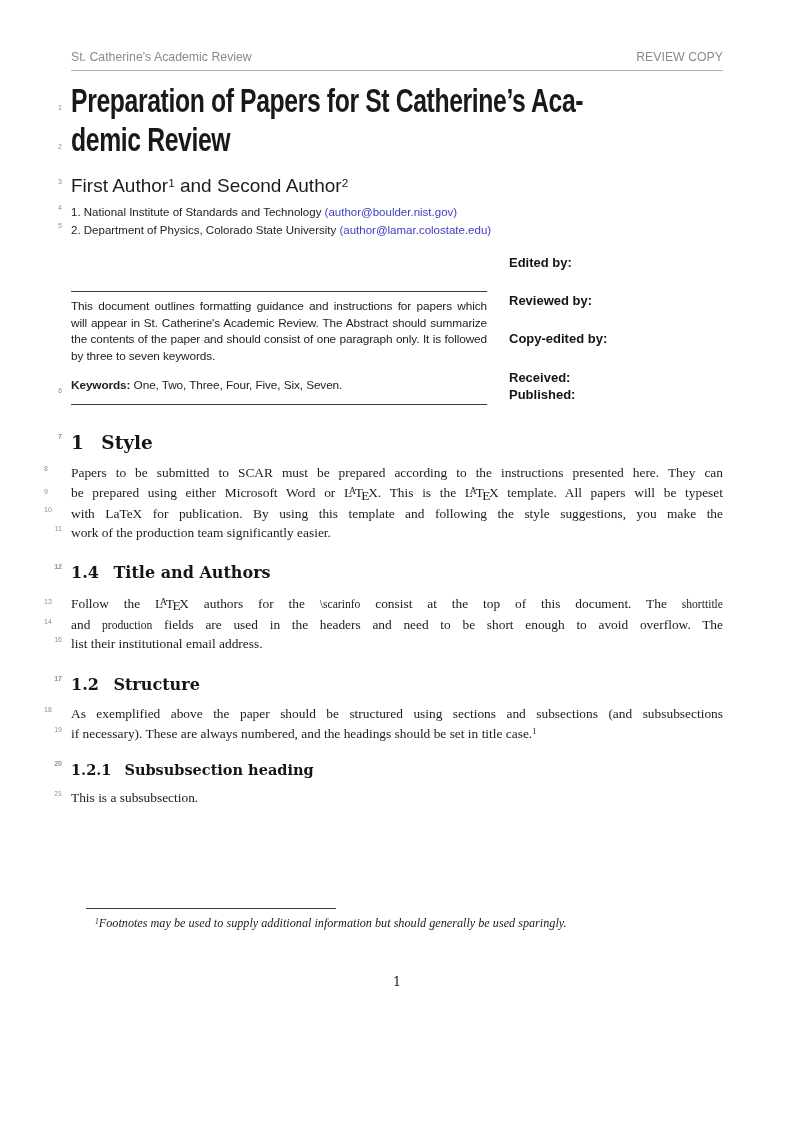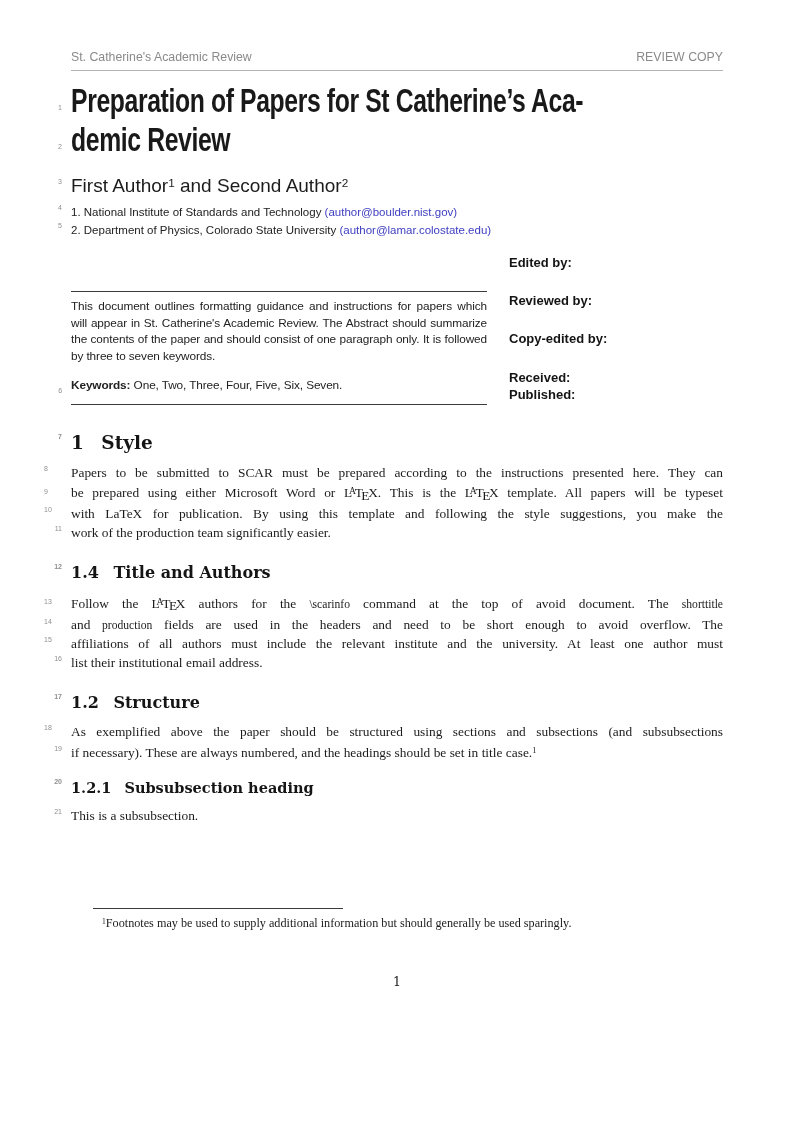"command at the top of" span { text: command at the top of avoid -> consist at the top of this }
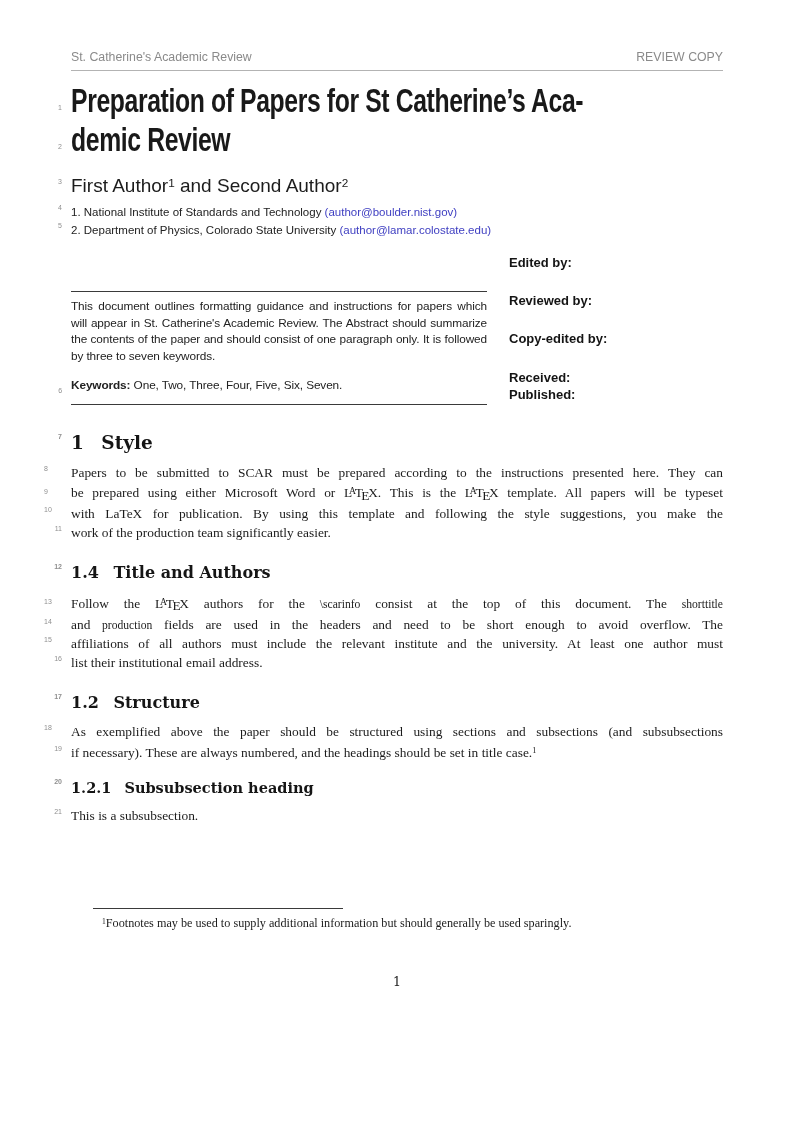"affiliations of all authors must" div.line { html: <div> <span>15</span> <span><span>affiliations of all authors must include the relevant institute and the university. At least one author must</span></span> </div> -> none }
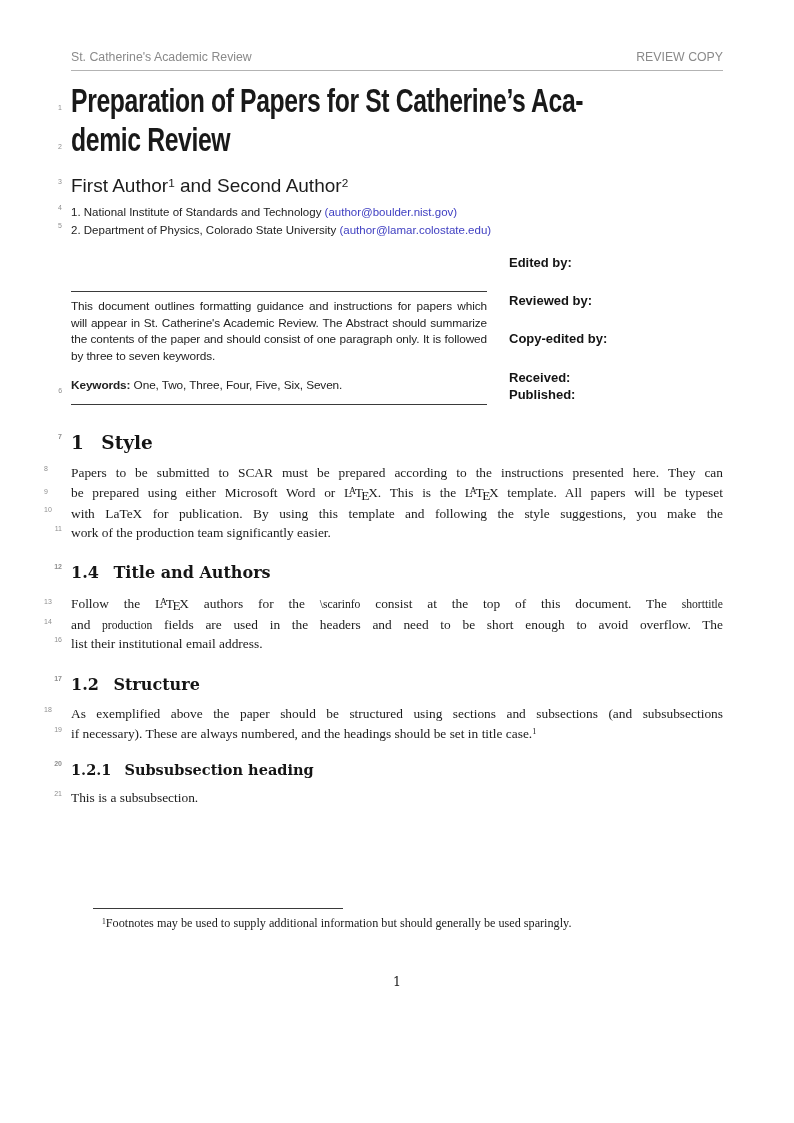"1Footnotes may be used to" .footnote { font-style: none -> italic; left: 93px -> 86px }
